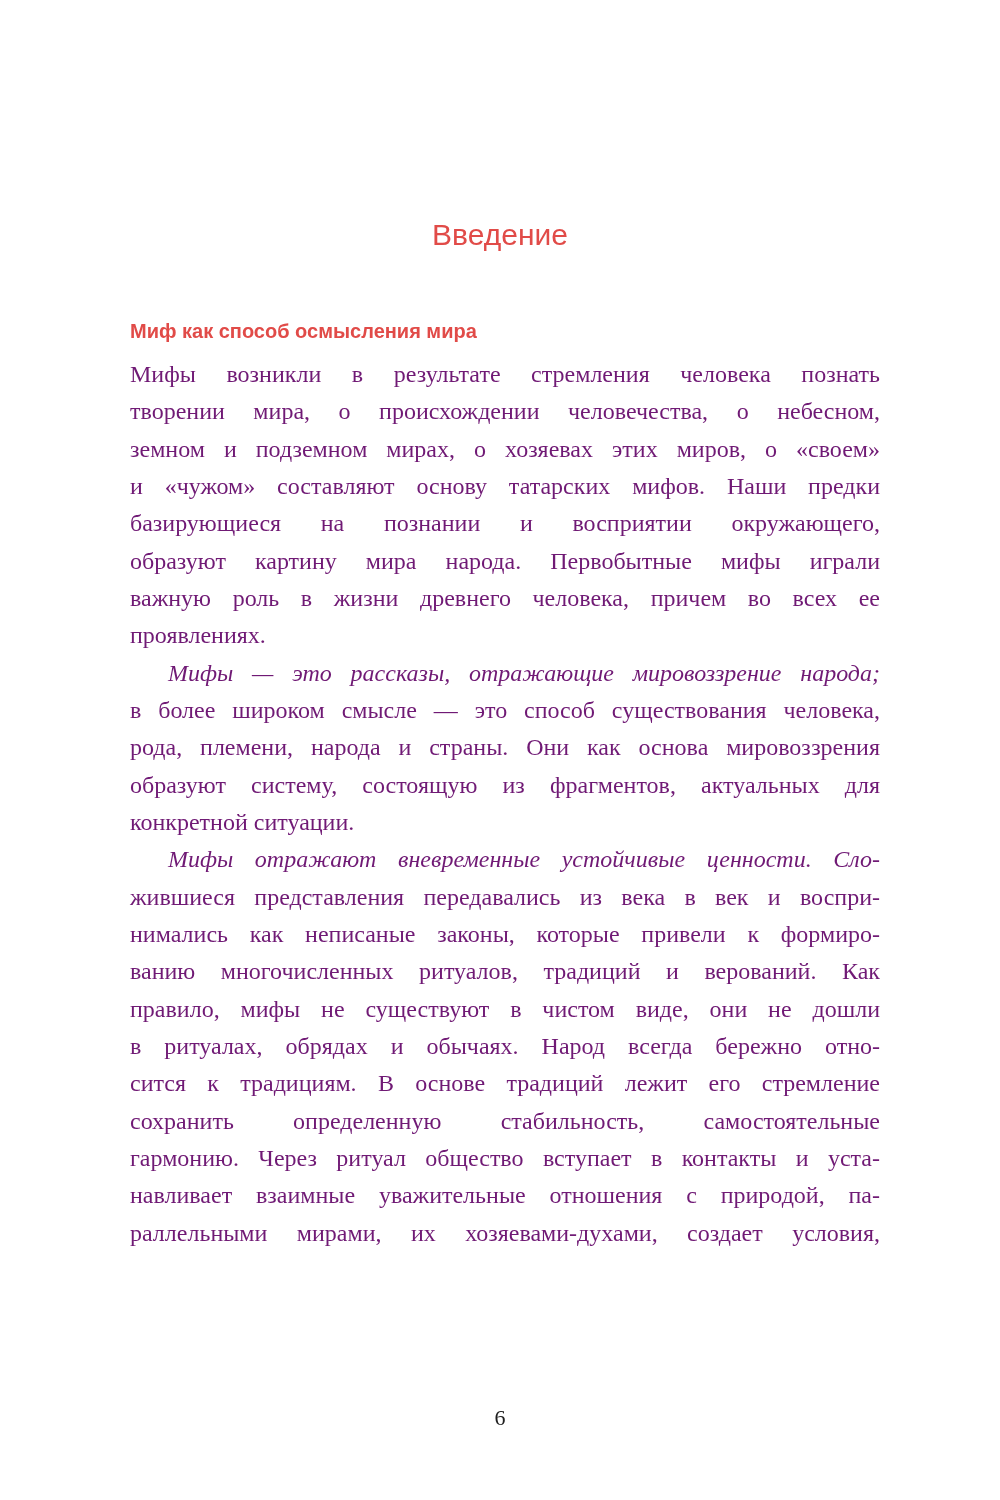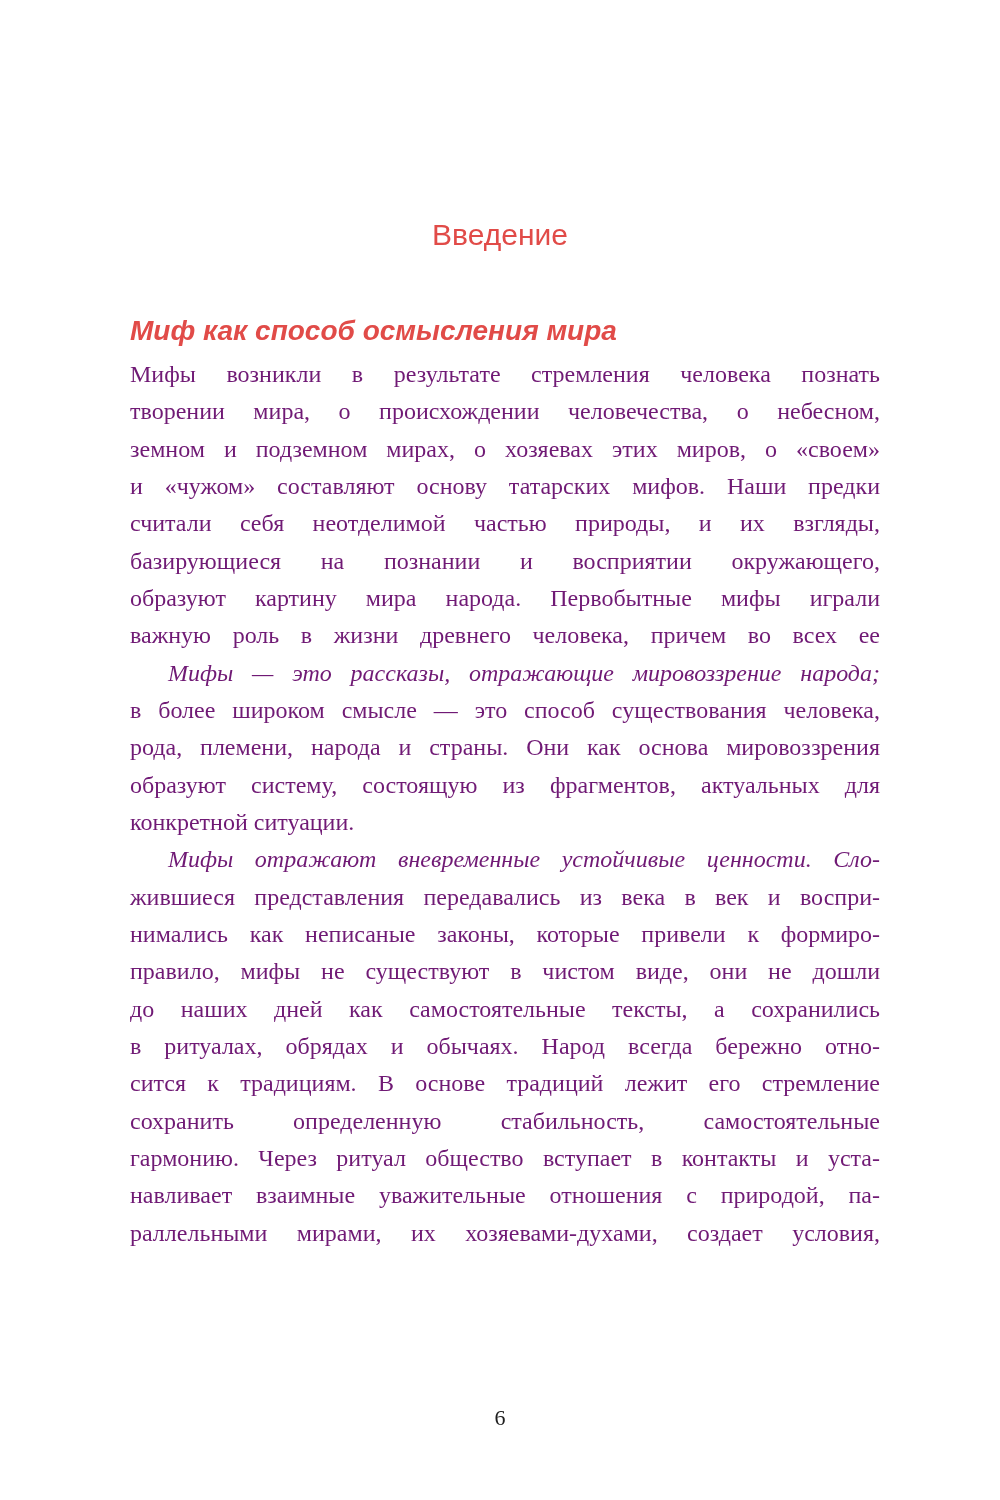"Миф как способ осмысления мира" .section-heading { font-size: 28px -> 20px; font-style: italic -> none }
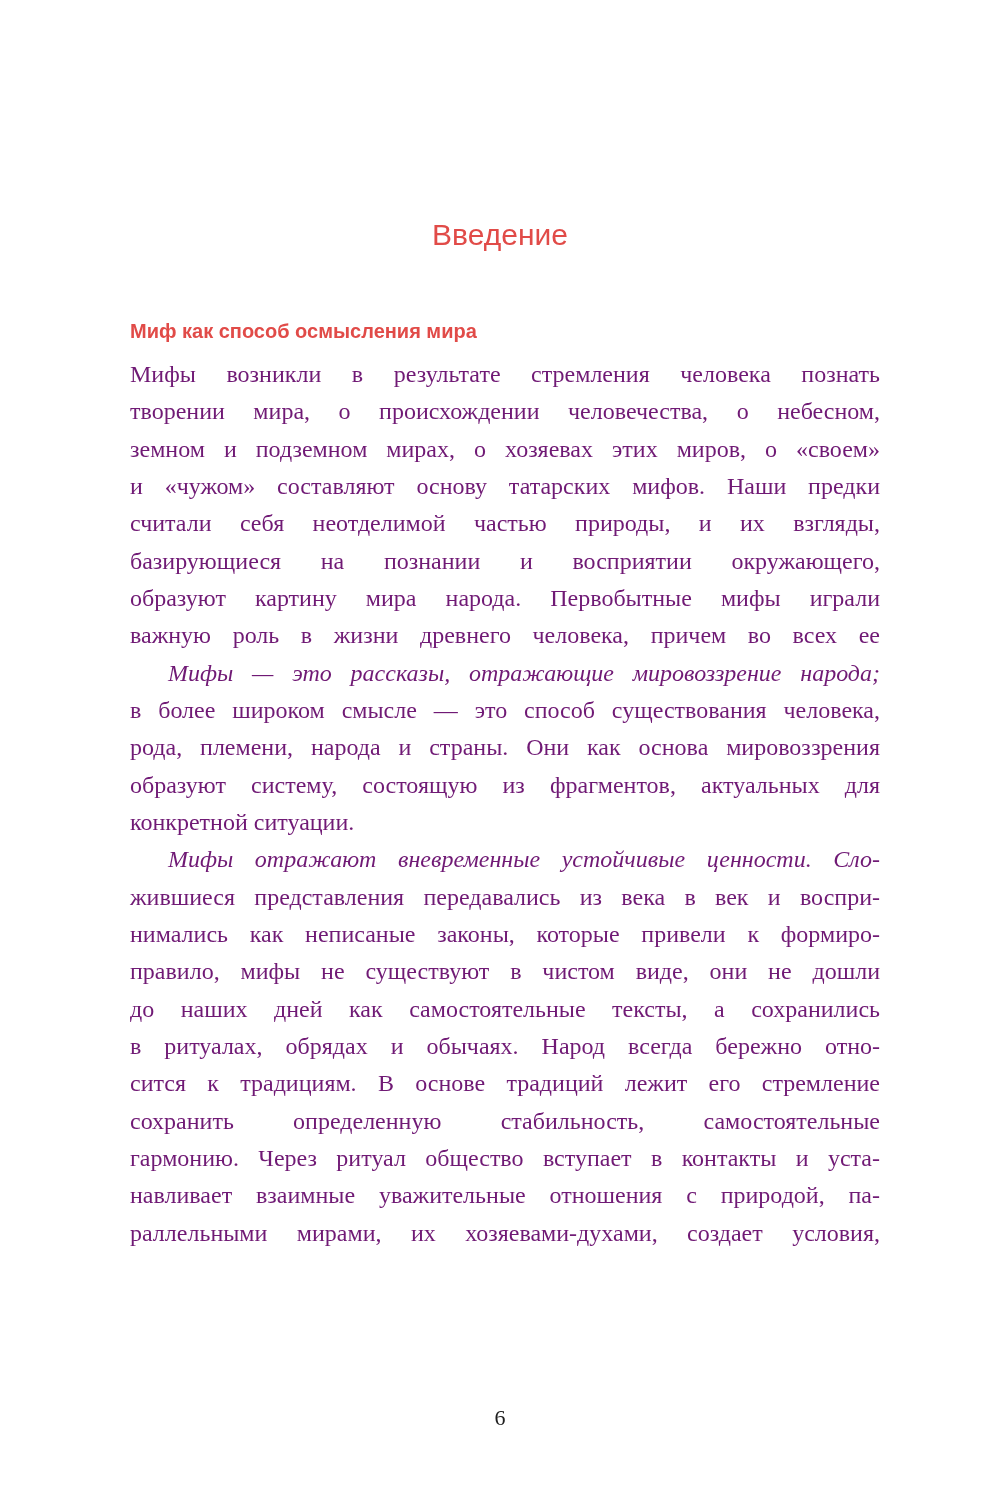"считали себя неотделимой частью природы," div.line { html: <div>считали себя неотделимой частью природы, и их взгляды,</div> -> none }
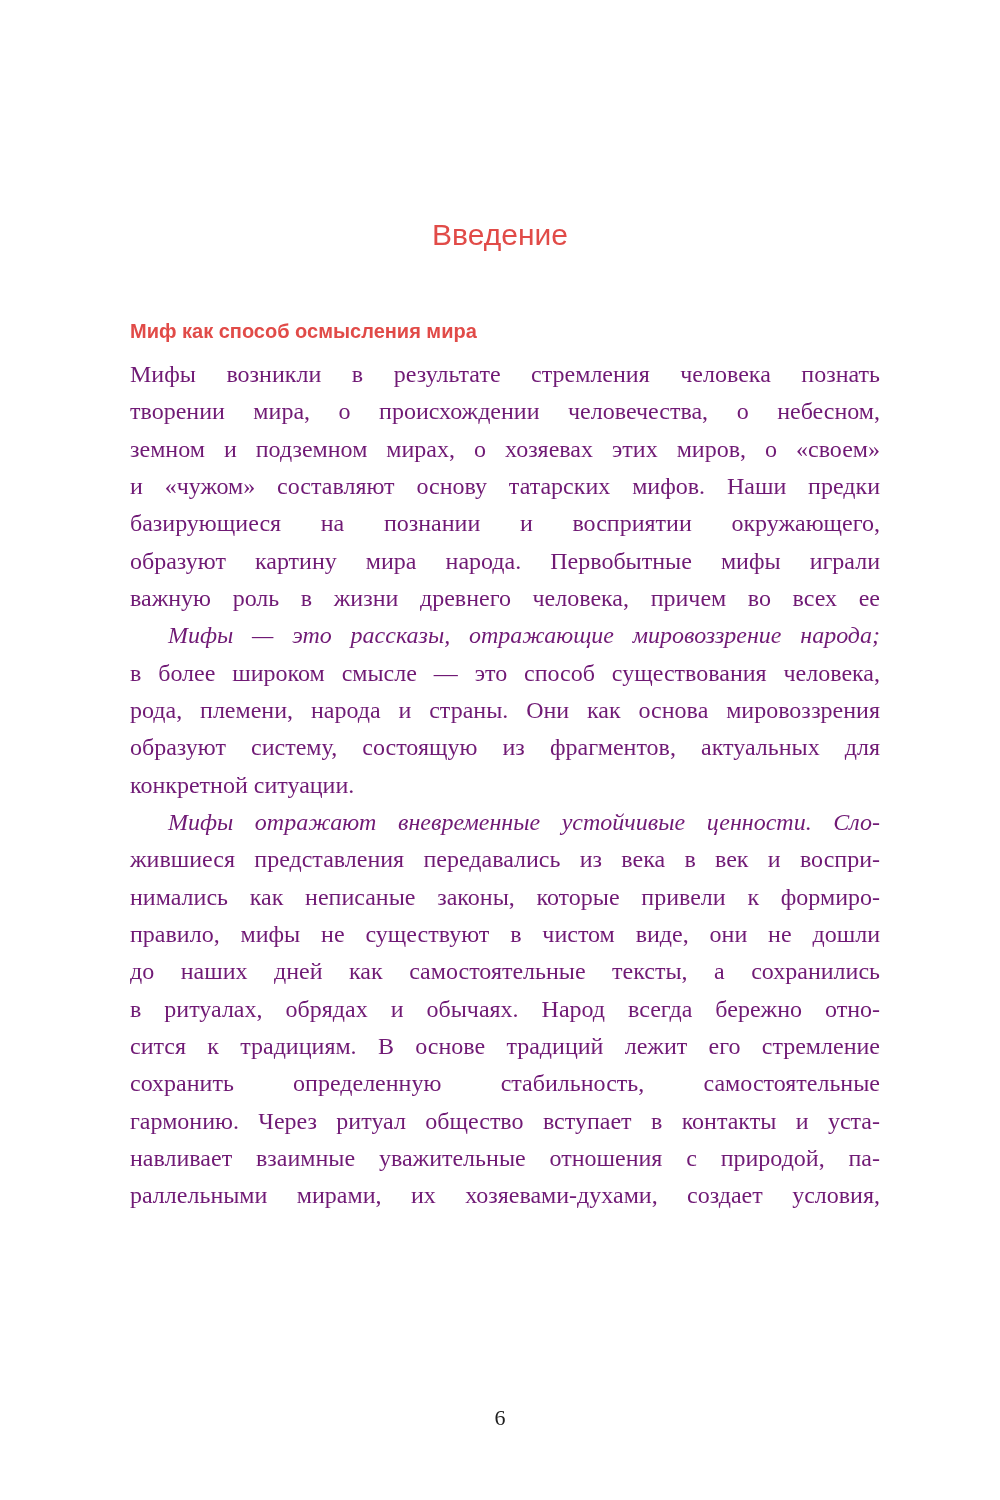"проявлениях." div.line { html: none -> <div>проявлениях.</div> }
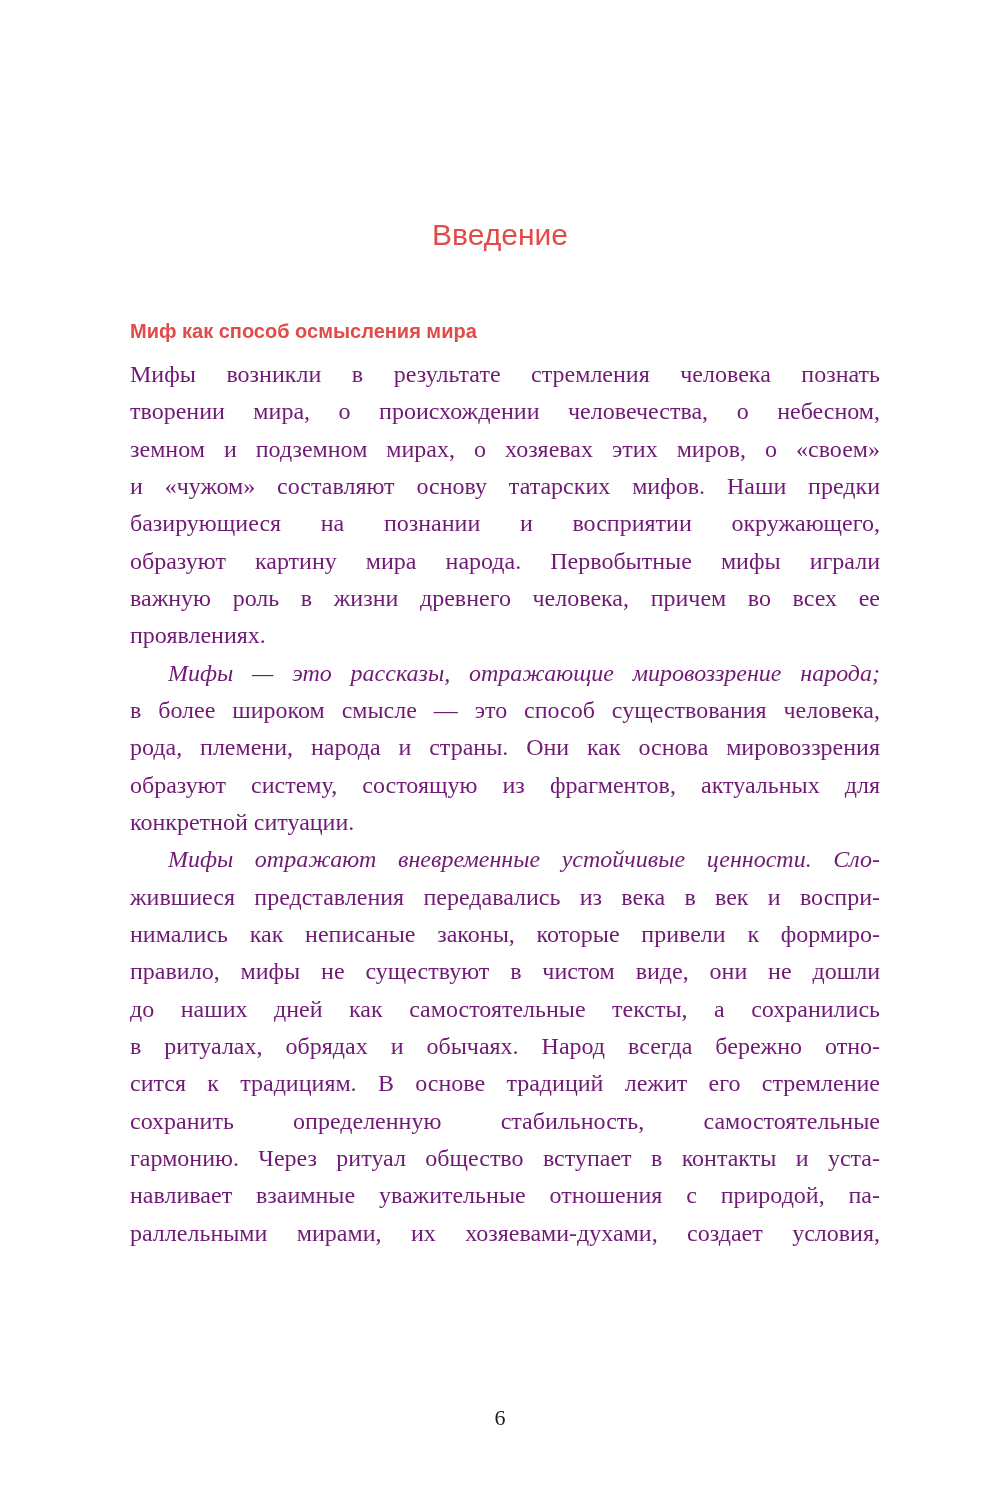"ванию многочисленных ритуалов, традиций" div.line { html: none -> <div>ванию многочисленных ритуалов, традиций и верований. Как</div> }
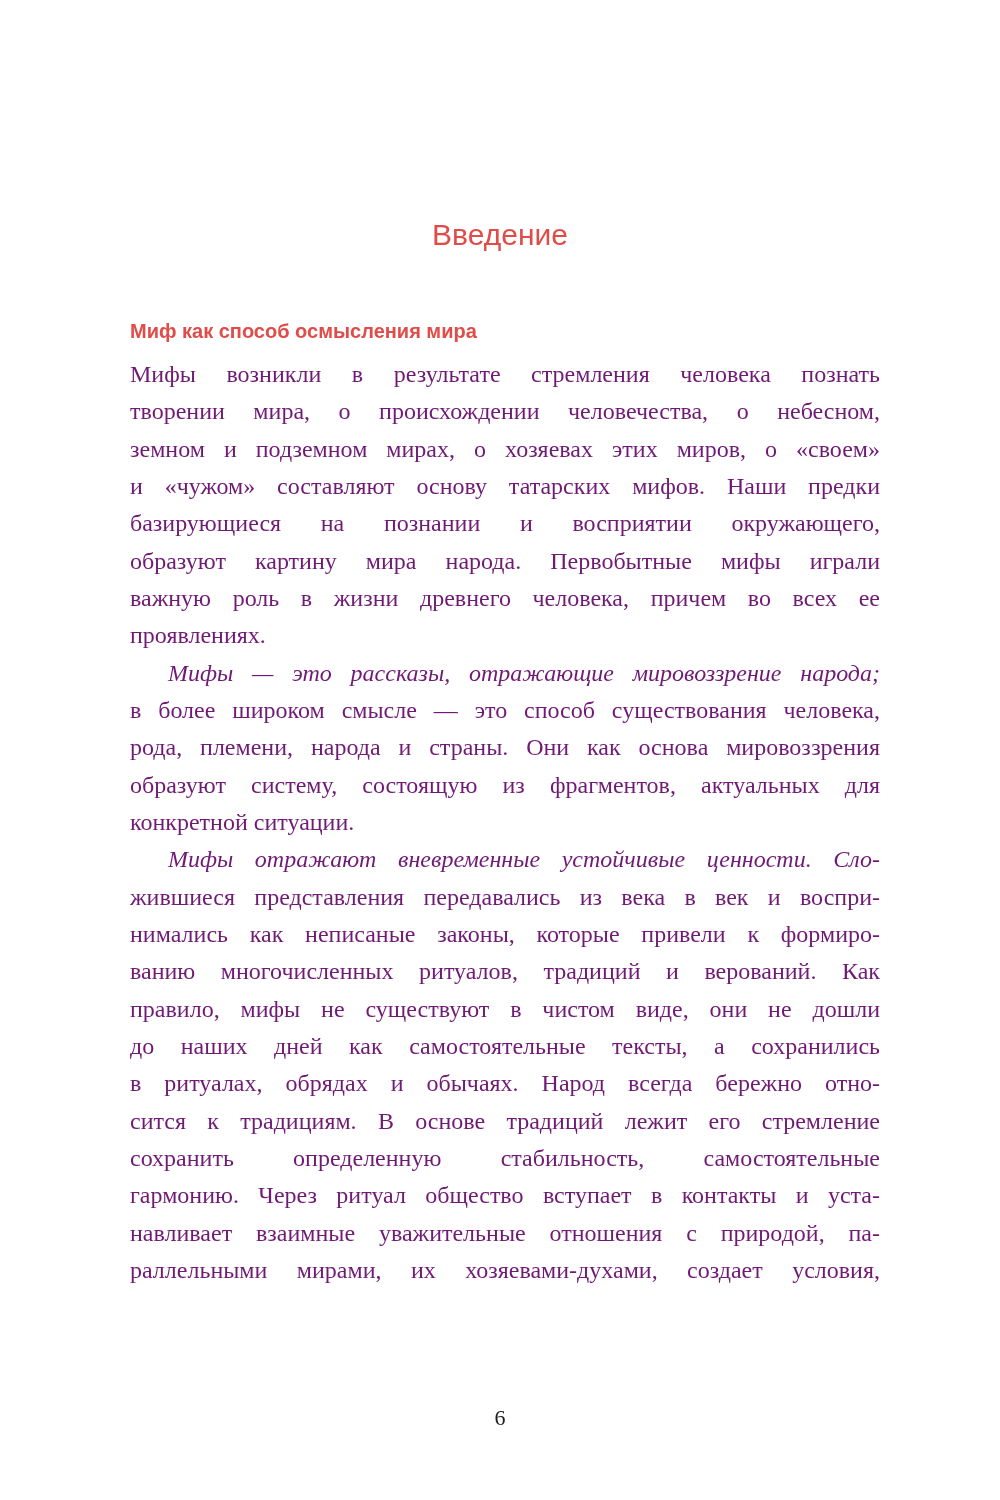"до наших дней как самостоятельные" div.line { html: <div>до наших дней как самостоятельные тексты, а сохранились</div> -> none }
